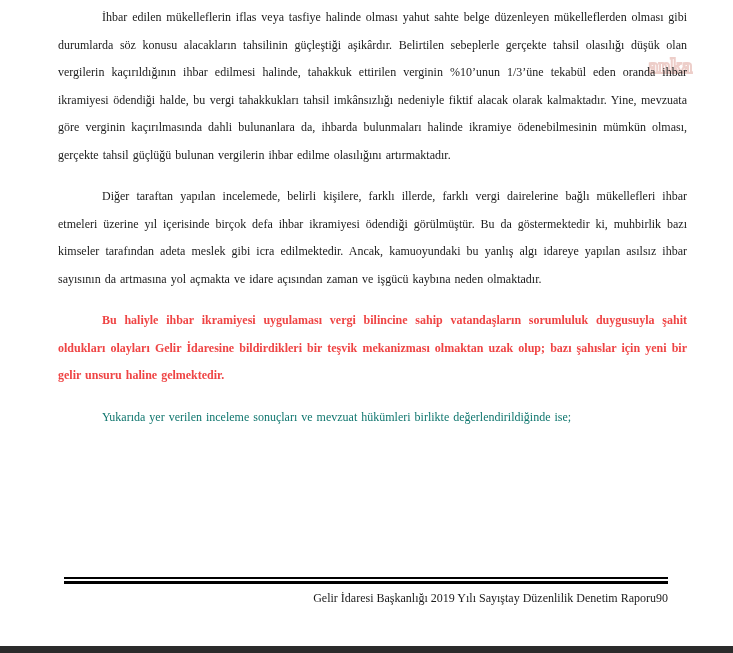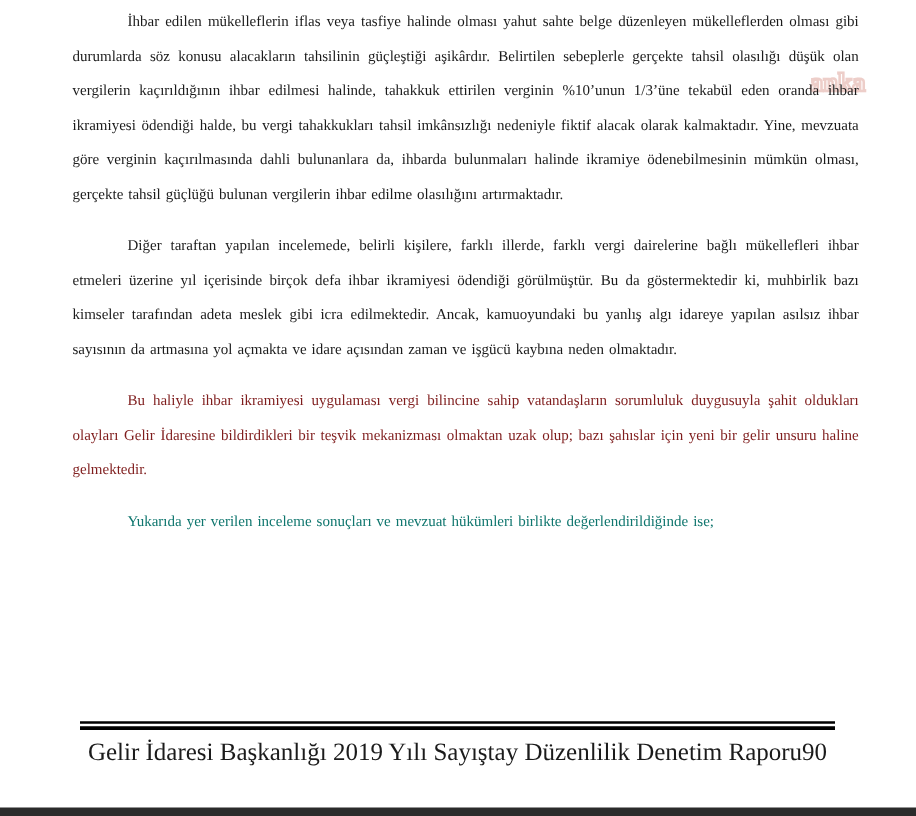"Bu haliyle ihbar ikramiyesi uygulaması" p { color: #7f1d1d -> #ef4444; font-weight: none -> bold }
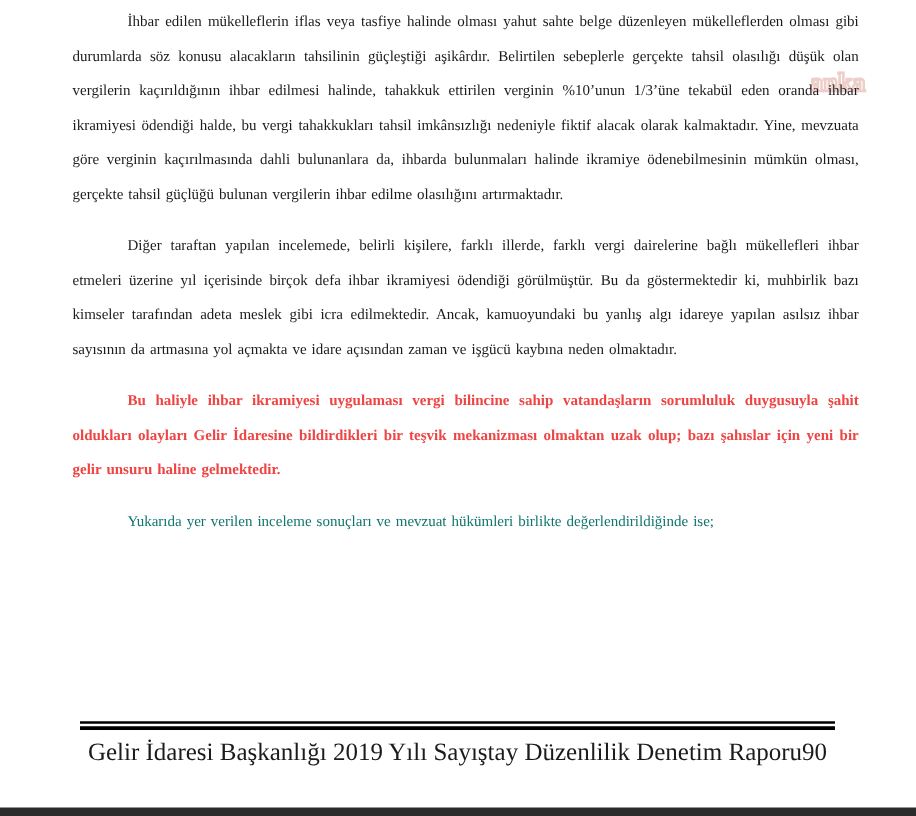"Gelir İdaresi Başkanlığı 2019 Yılı" .footer-row { font-size: 20px -> 12px; justify-content: center -> flex-end }
